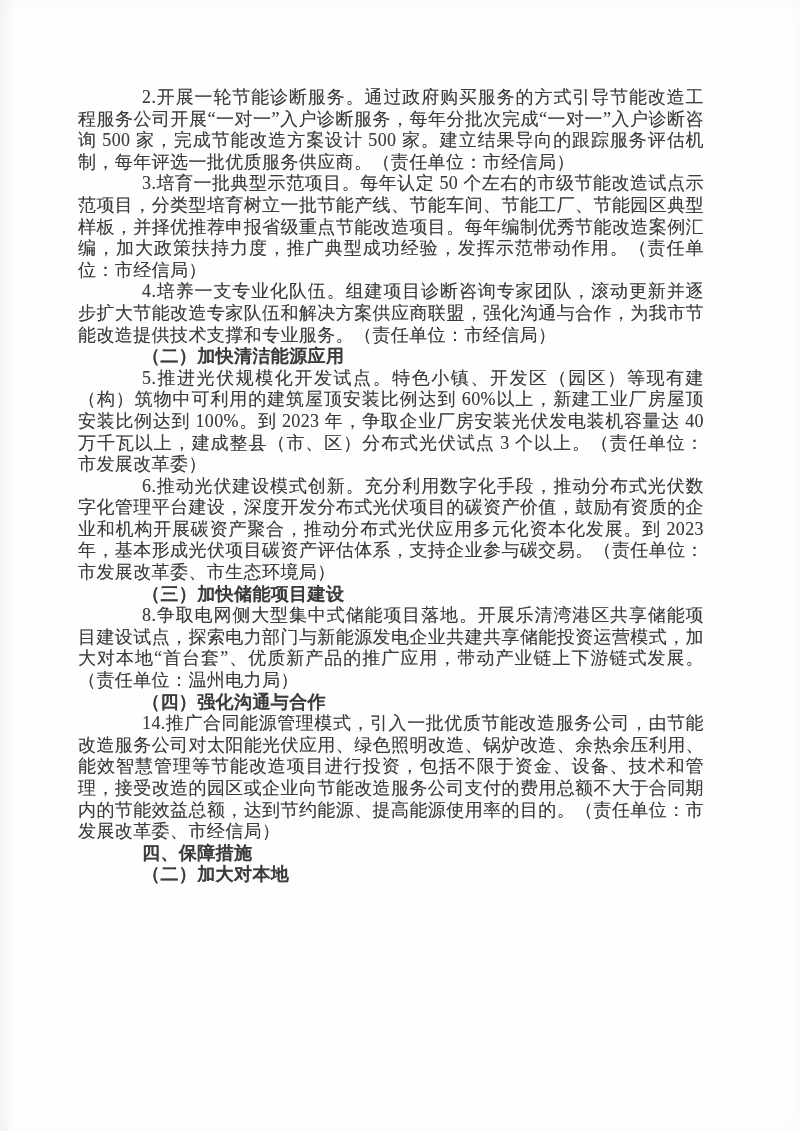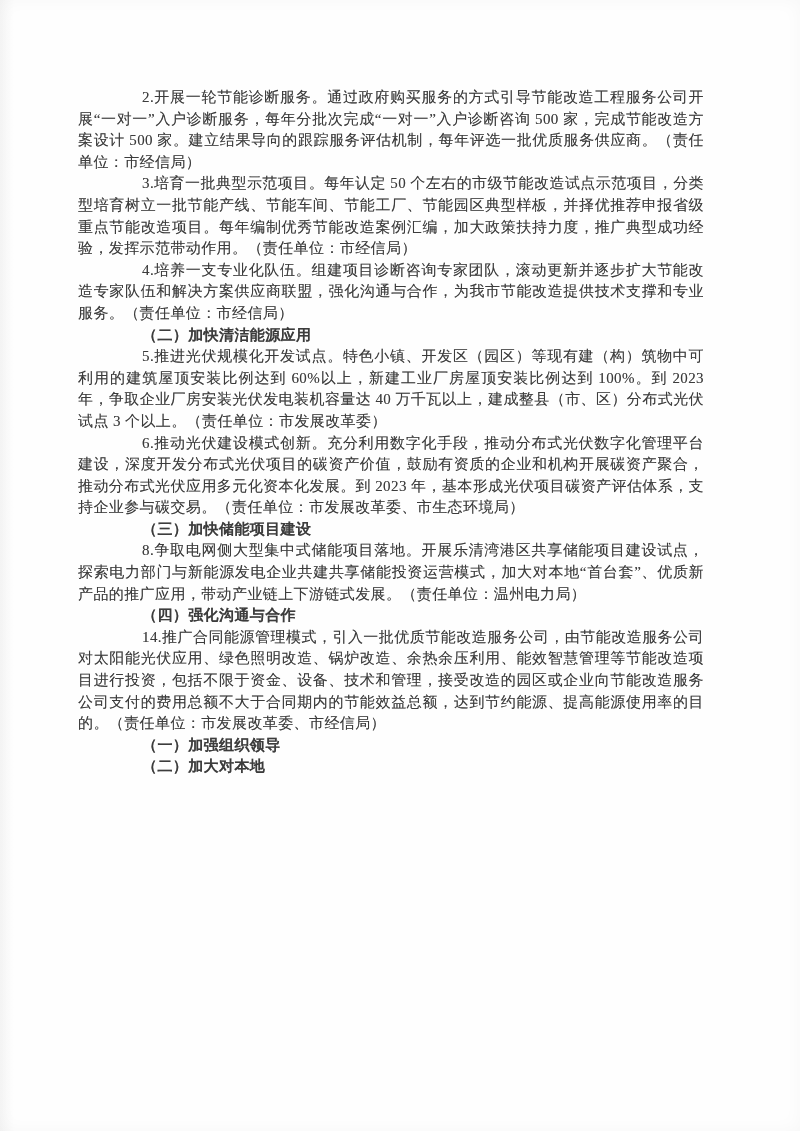"2.开展一轮节能诊断服务。通过政府购买服务的方式引导节能改造工程服务公司开展“一" .text-block { font-size: 15px -> 18px }
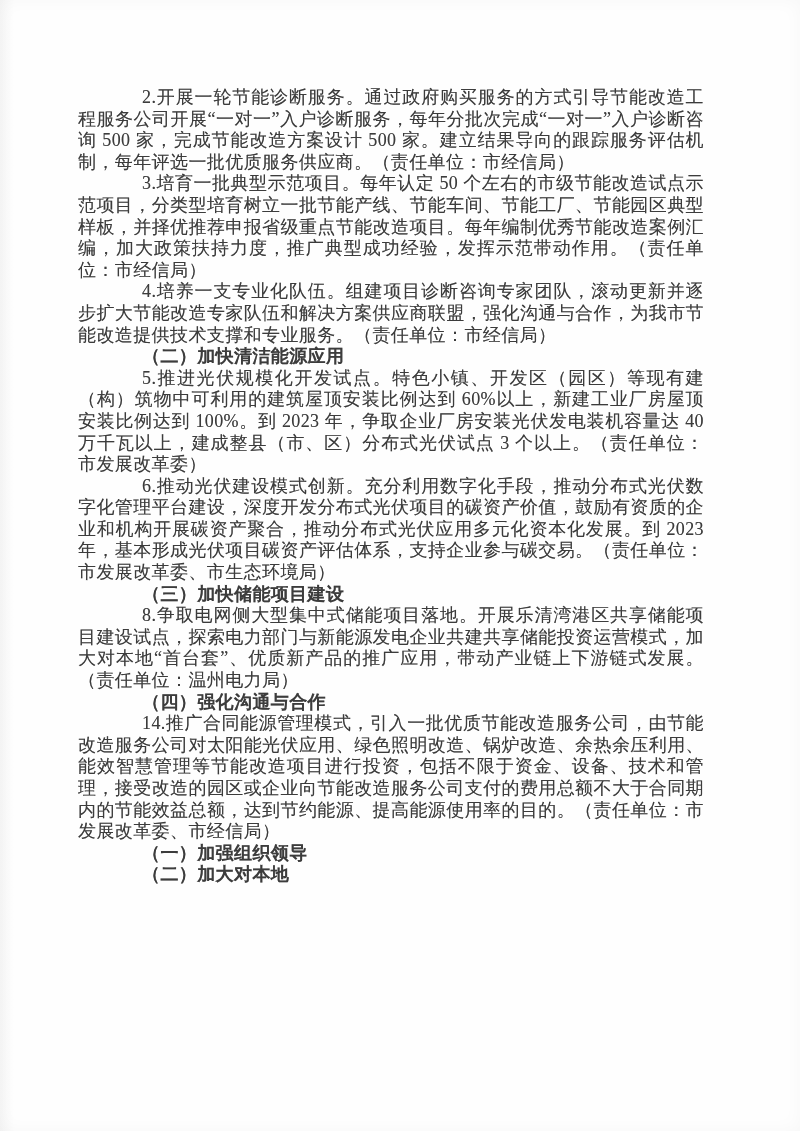"四、保障措施" p.heading { html: none -> <p>四、保障措施</p> }
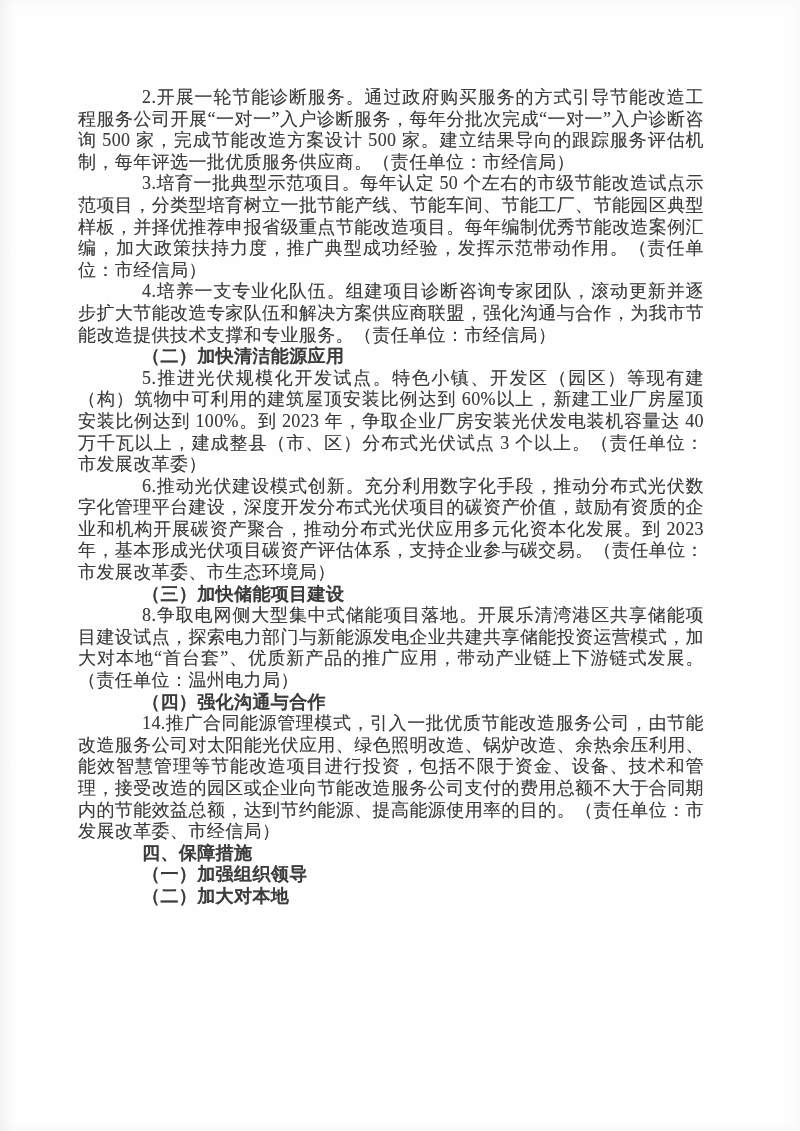"（一）加强组织领导" p.heading { html: <p>（一）加强组织领导</p> -> none }
